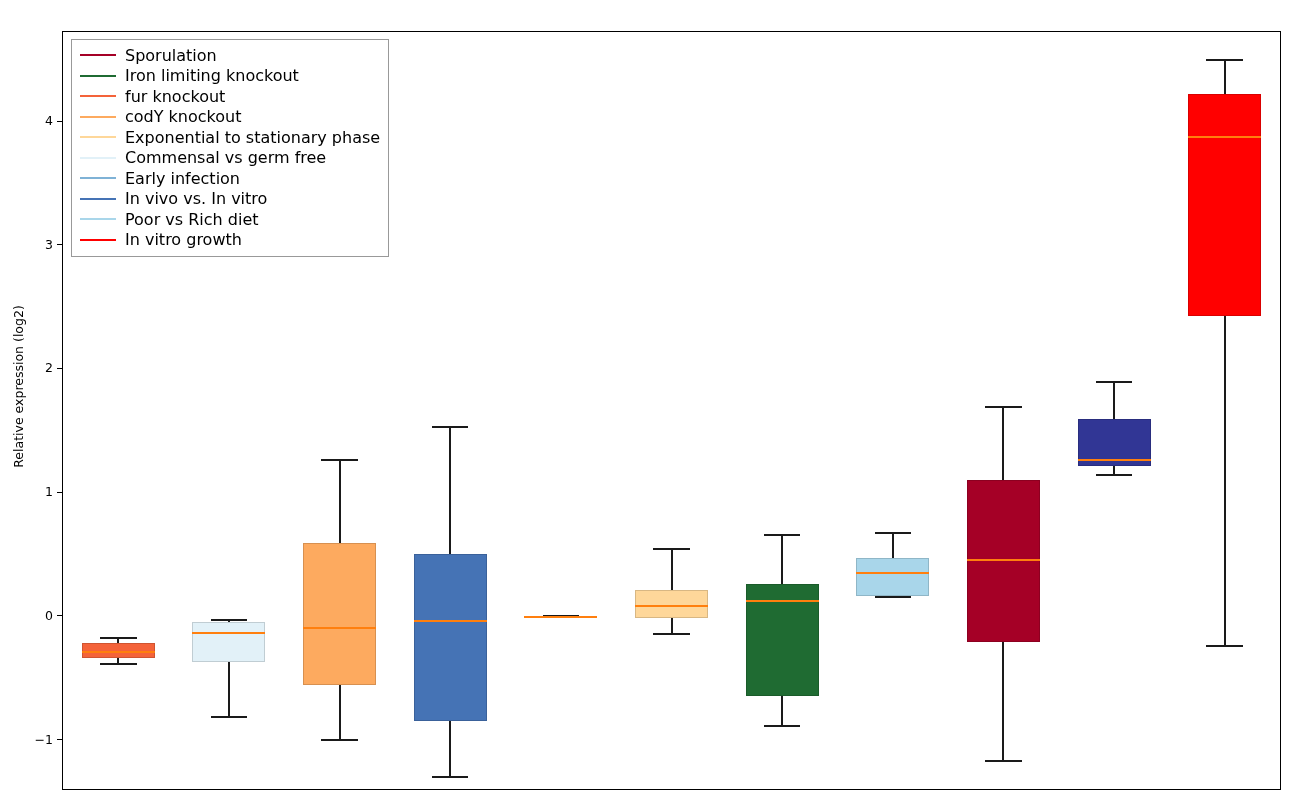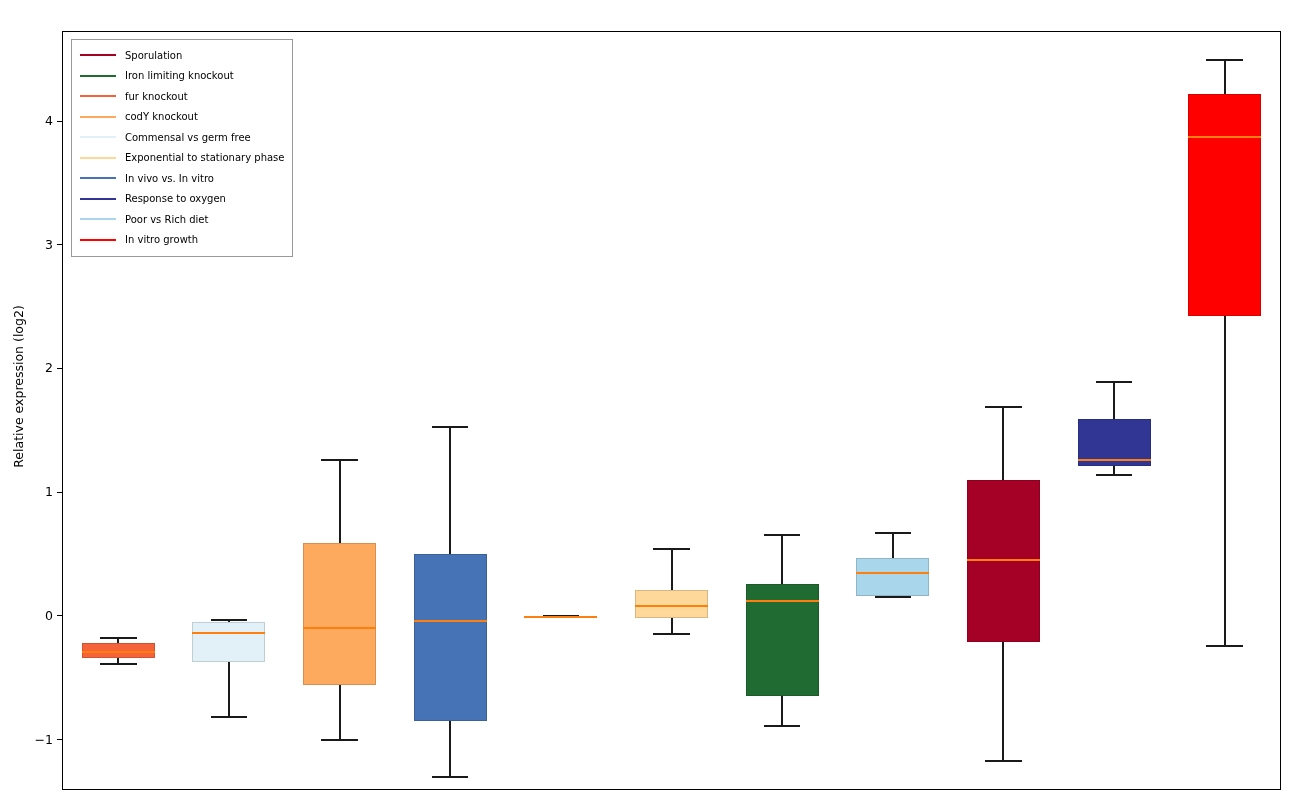"Sporulation" .legend-text { font-size: 10px -> 16px }
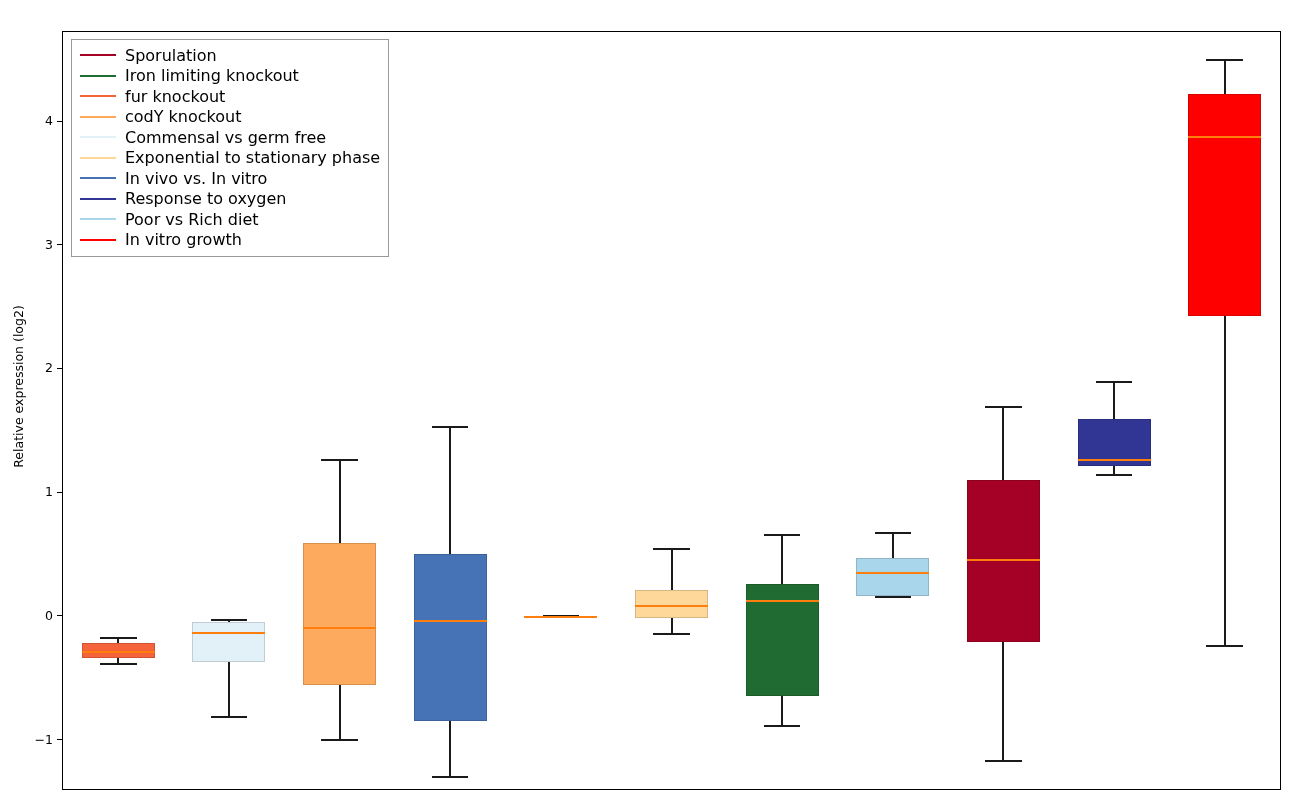"Commensal vs germ free" div.legend-row { order: before "Exponential to stationary phase" -> after "Exponential to stationary phase" }
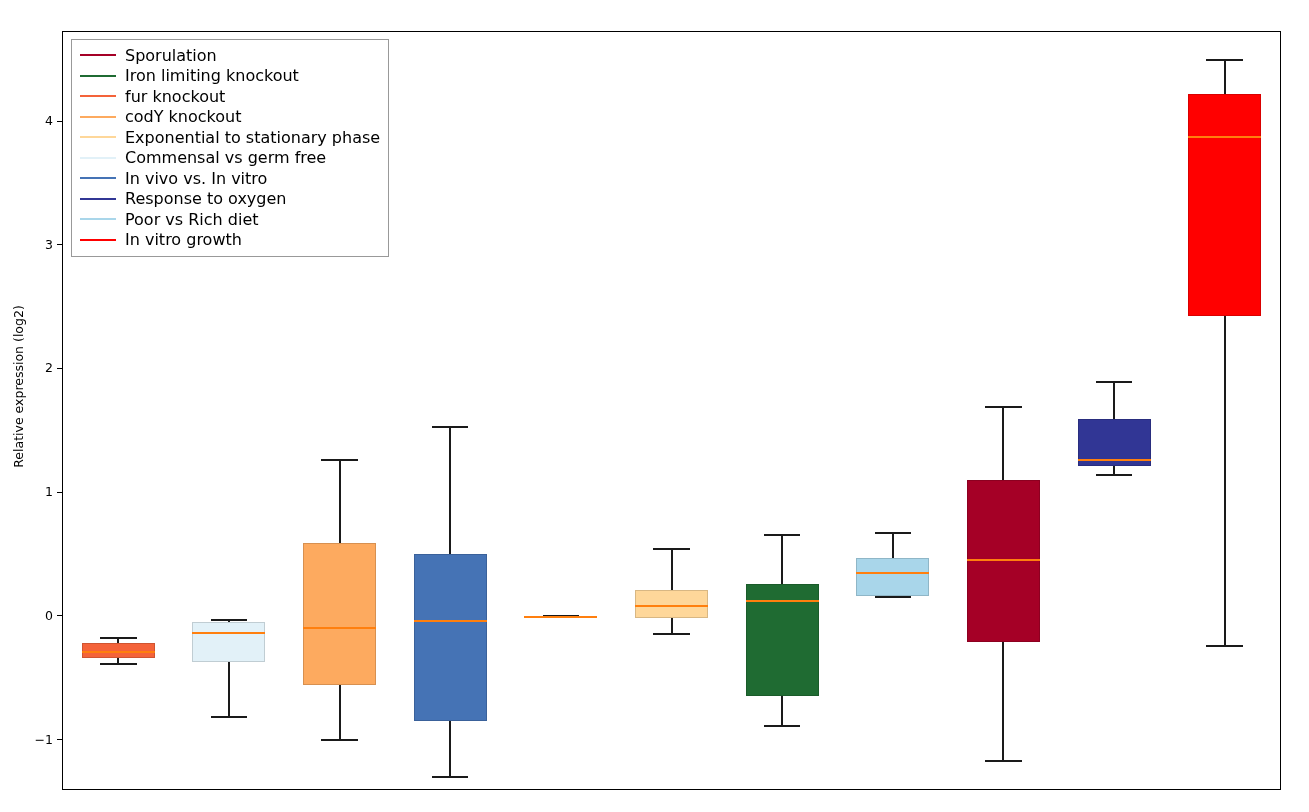"Early infection" div.legend-row { html: none -> <div> <span></span> <span>Early infection</span> </div> }
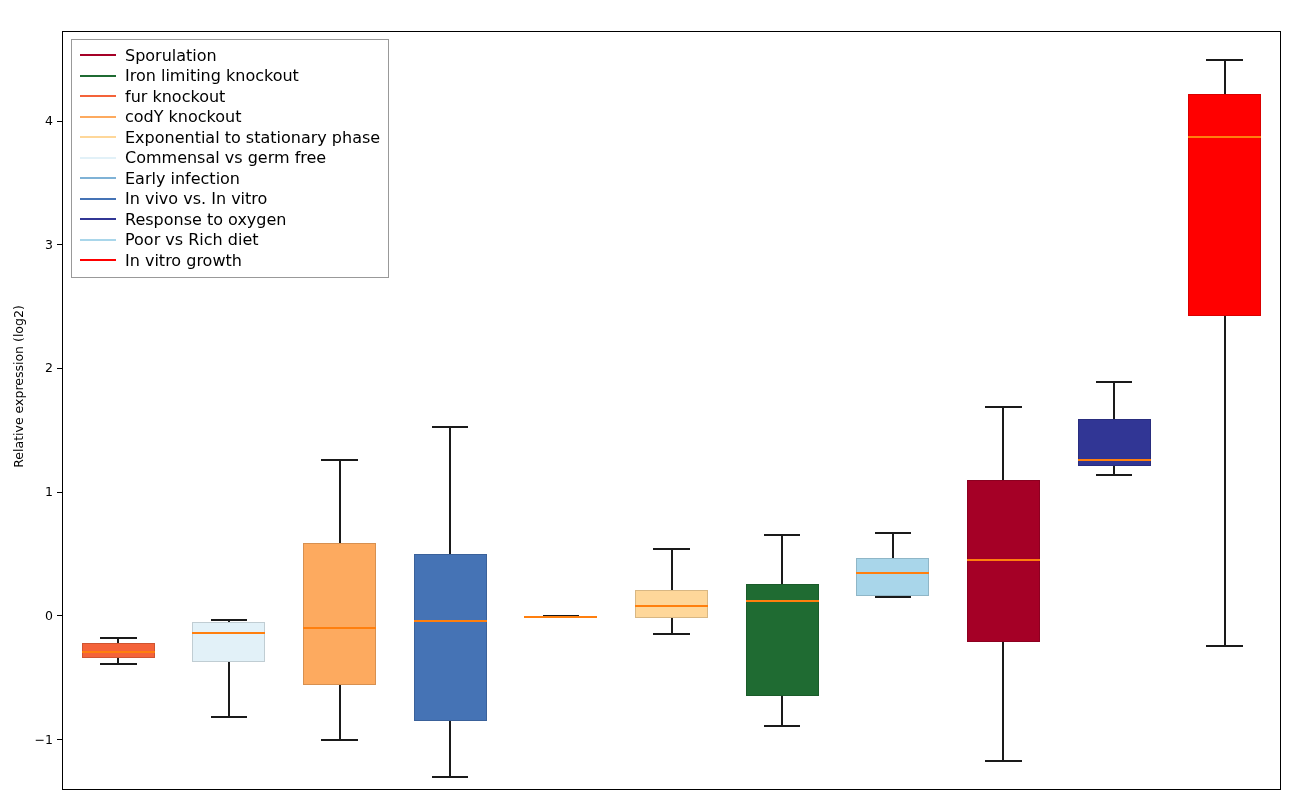"Response to oxygen" div.legend-row { html: <div> <span></span> <span>Response to oxygen</span> </div> -> none }
